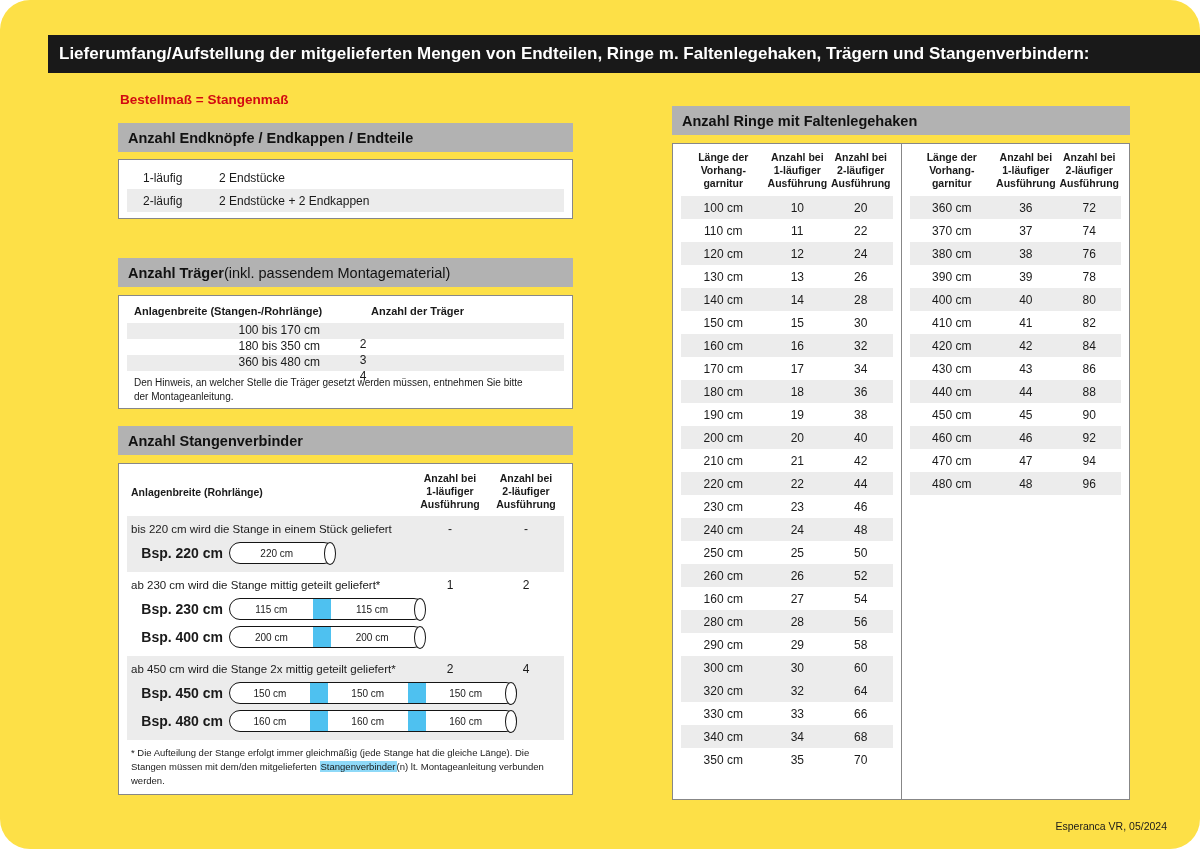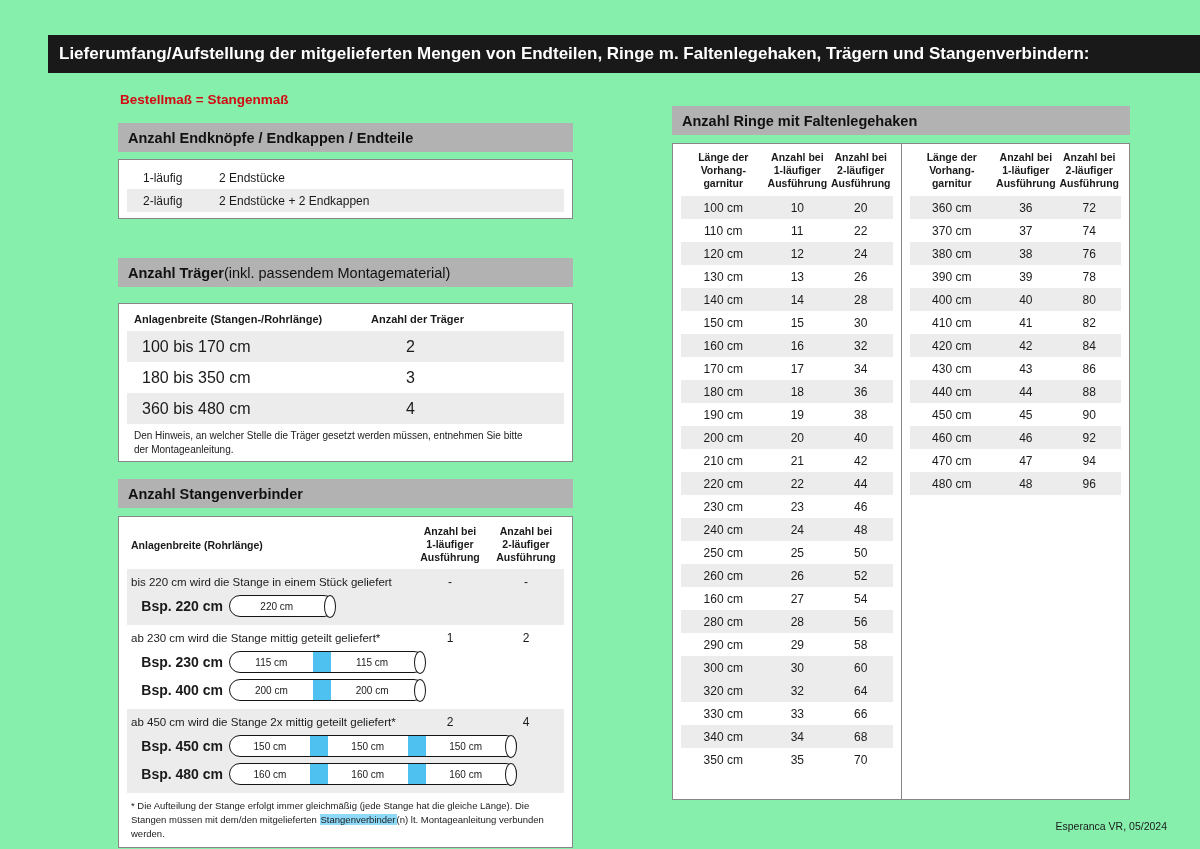"Lieferumfang/Aufstellung der" .page { background: #86efac -> #fde047; border-radius: none -> 30px }
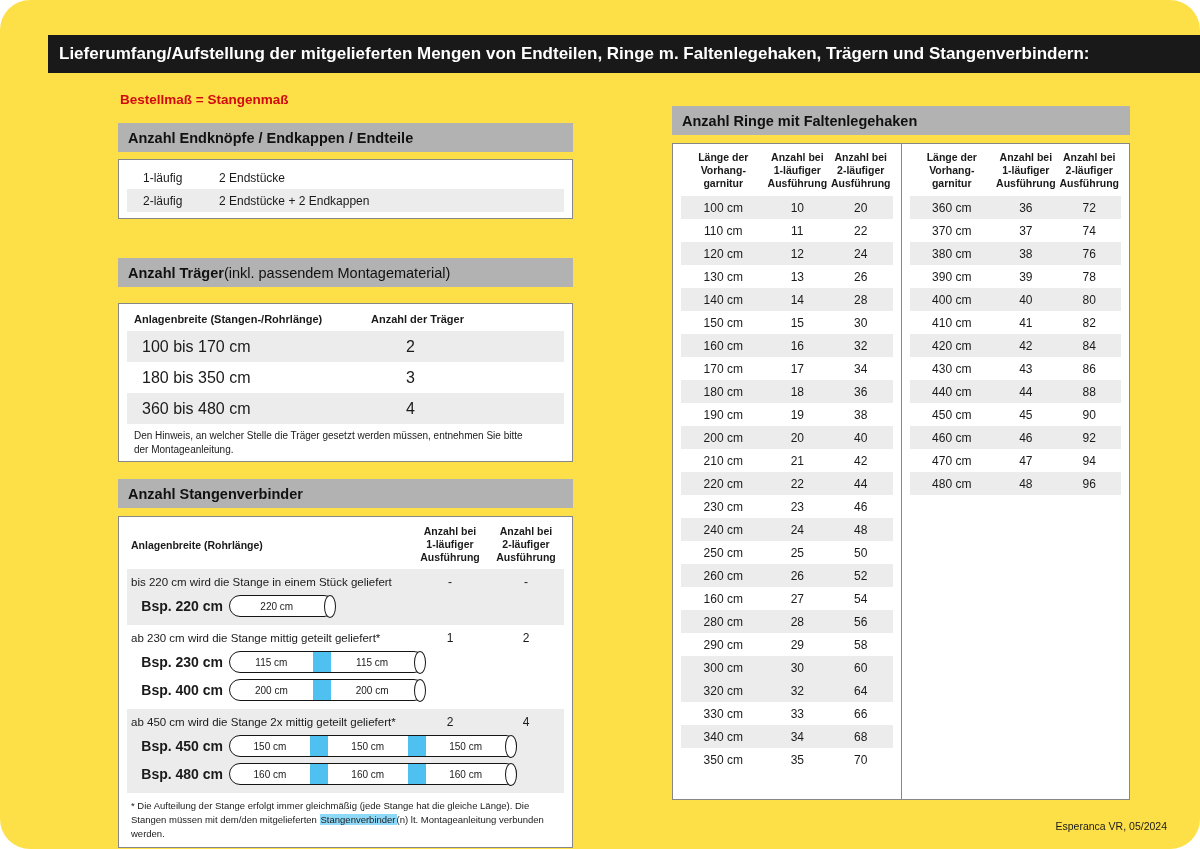"Anlagenbreite (Stangen-/Rohrlänge)" .traeger-box { margin-top: 16px -> 8px }
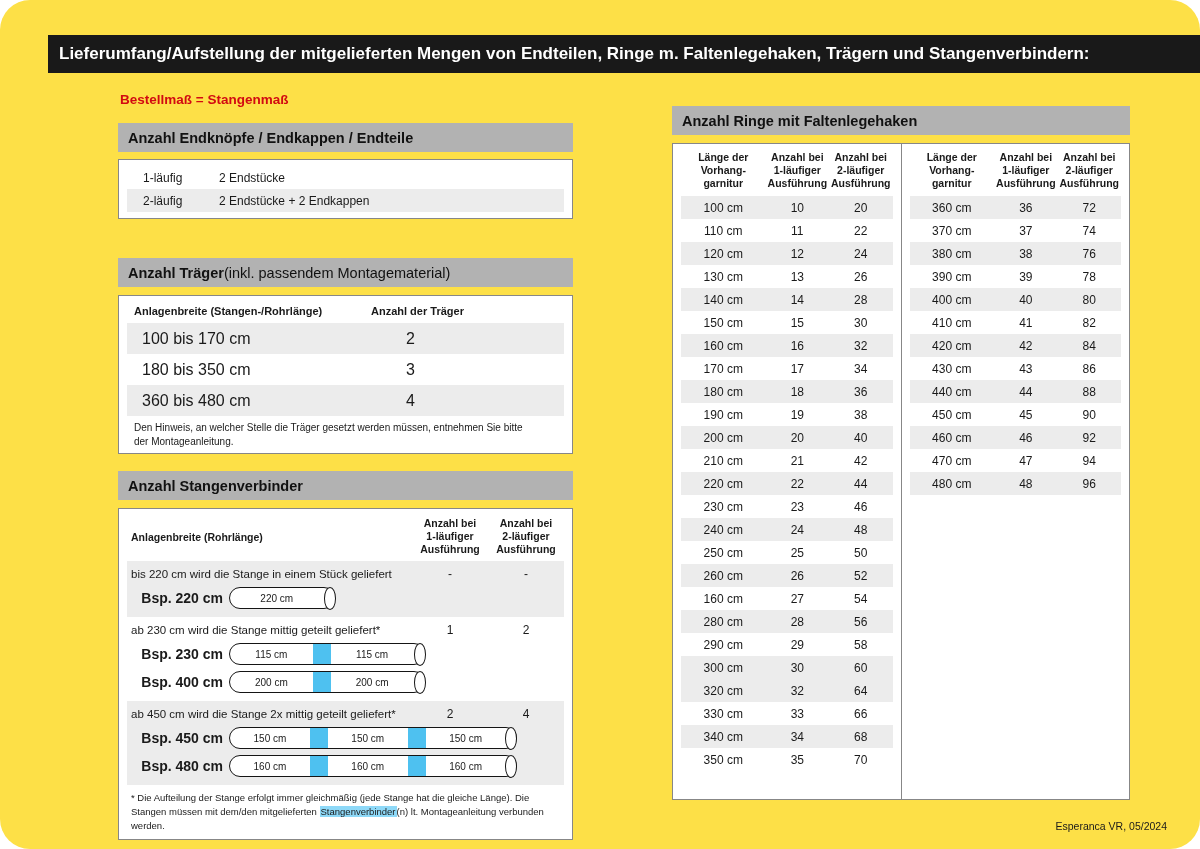"100 bis 170 cm" .t-row { flex-direction: none -> column; font-size: 16px -> 12px; height: 31px -> 16px }
